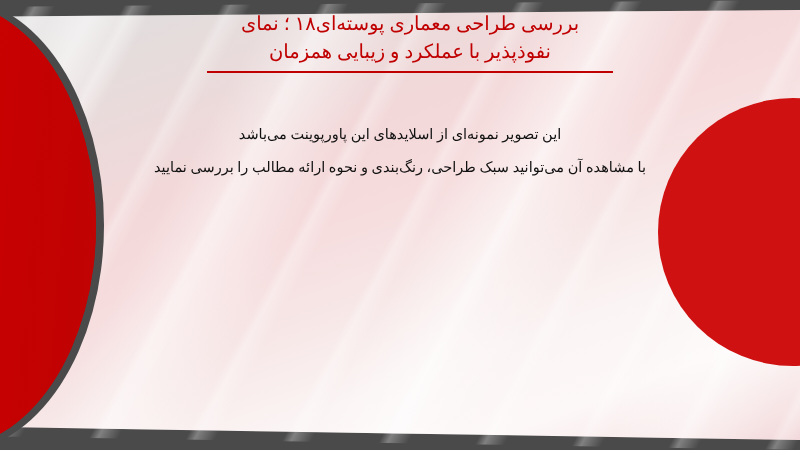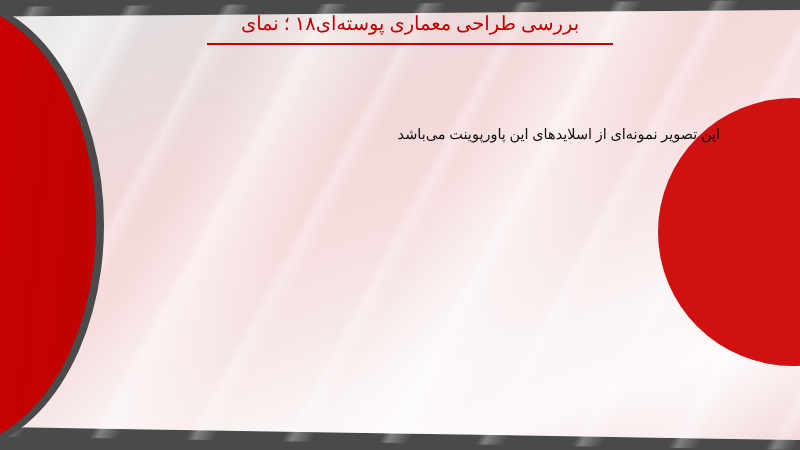"نفوذپذیر با عملکرد و زیبایی" div.title-line { html: none -> <div>نفوذپذیر با عملکرد و زیبایی همزمان</div> }
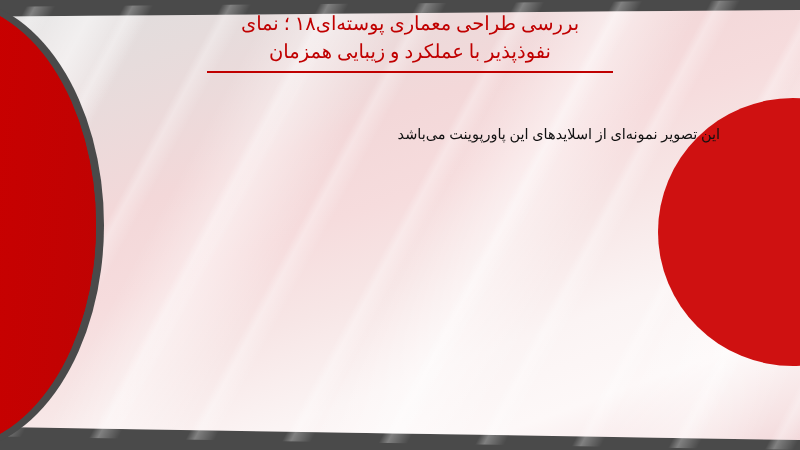"این تصویر نمونه‌ای از اسلایدهای" .body-line { text-align: right -> none }
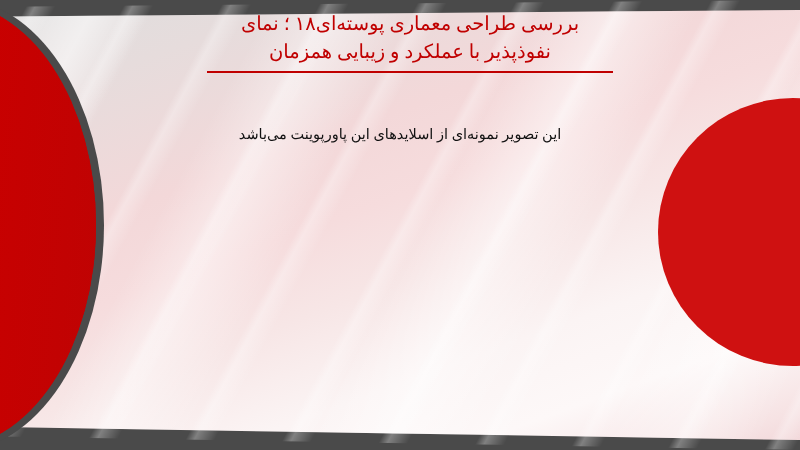"با مشاهده آن می‌توانید سبک" div.body-line { html: none -> <div>با مشاهده آن می‌توانید سبک طراحی، رنگ‌بندی و نحوه ارائه مطالب را بررسی نمایید</div> }
